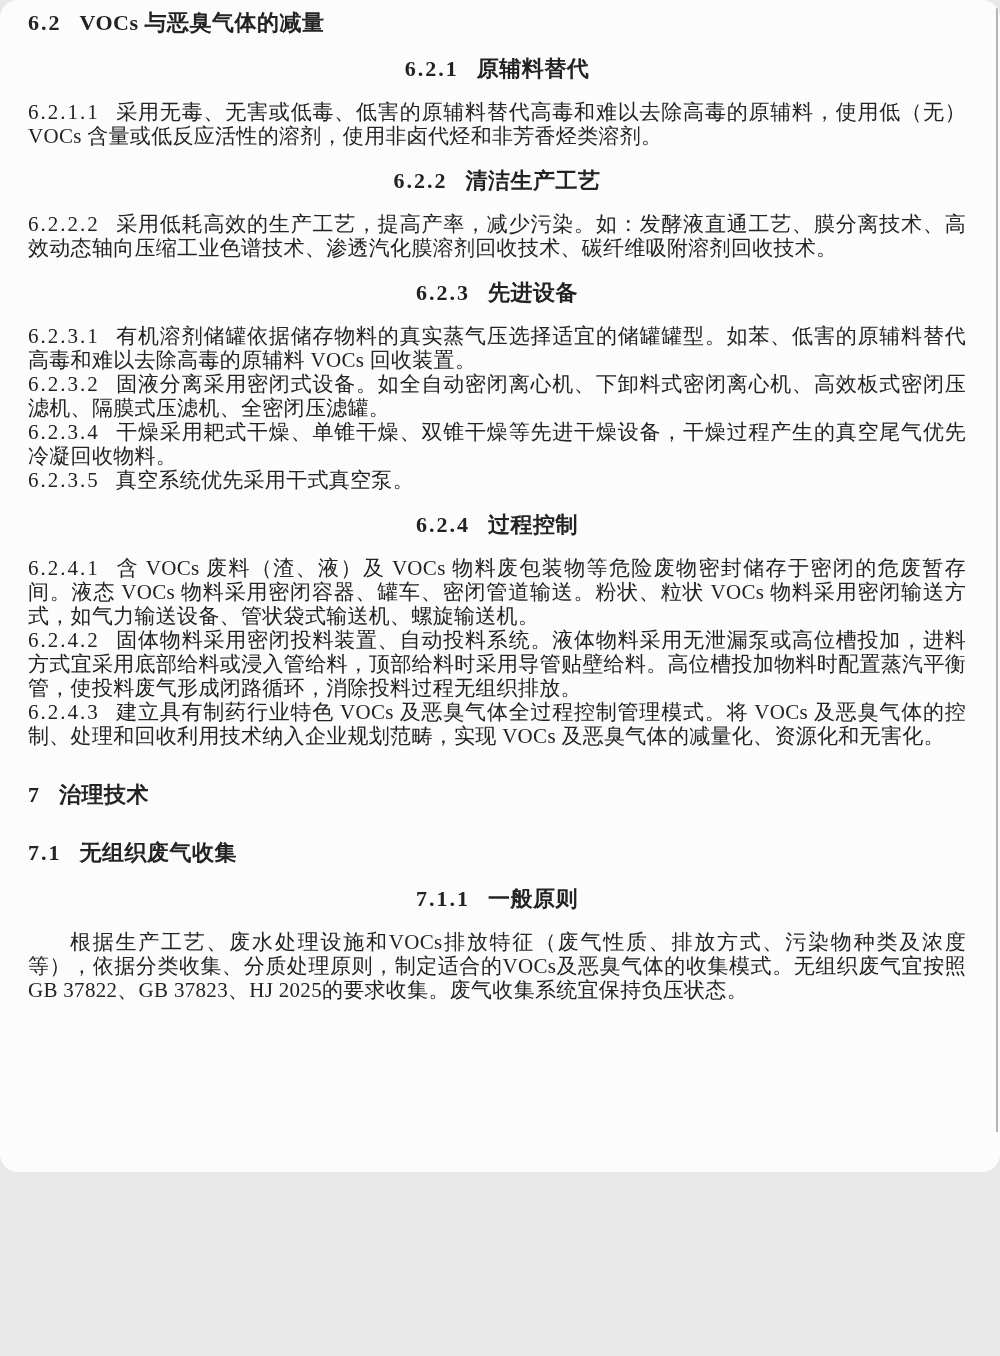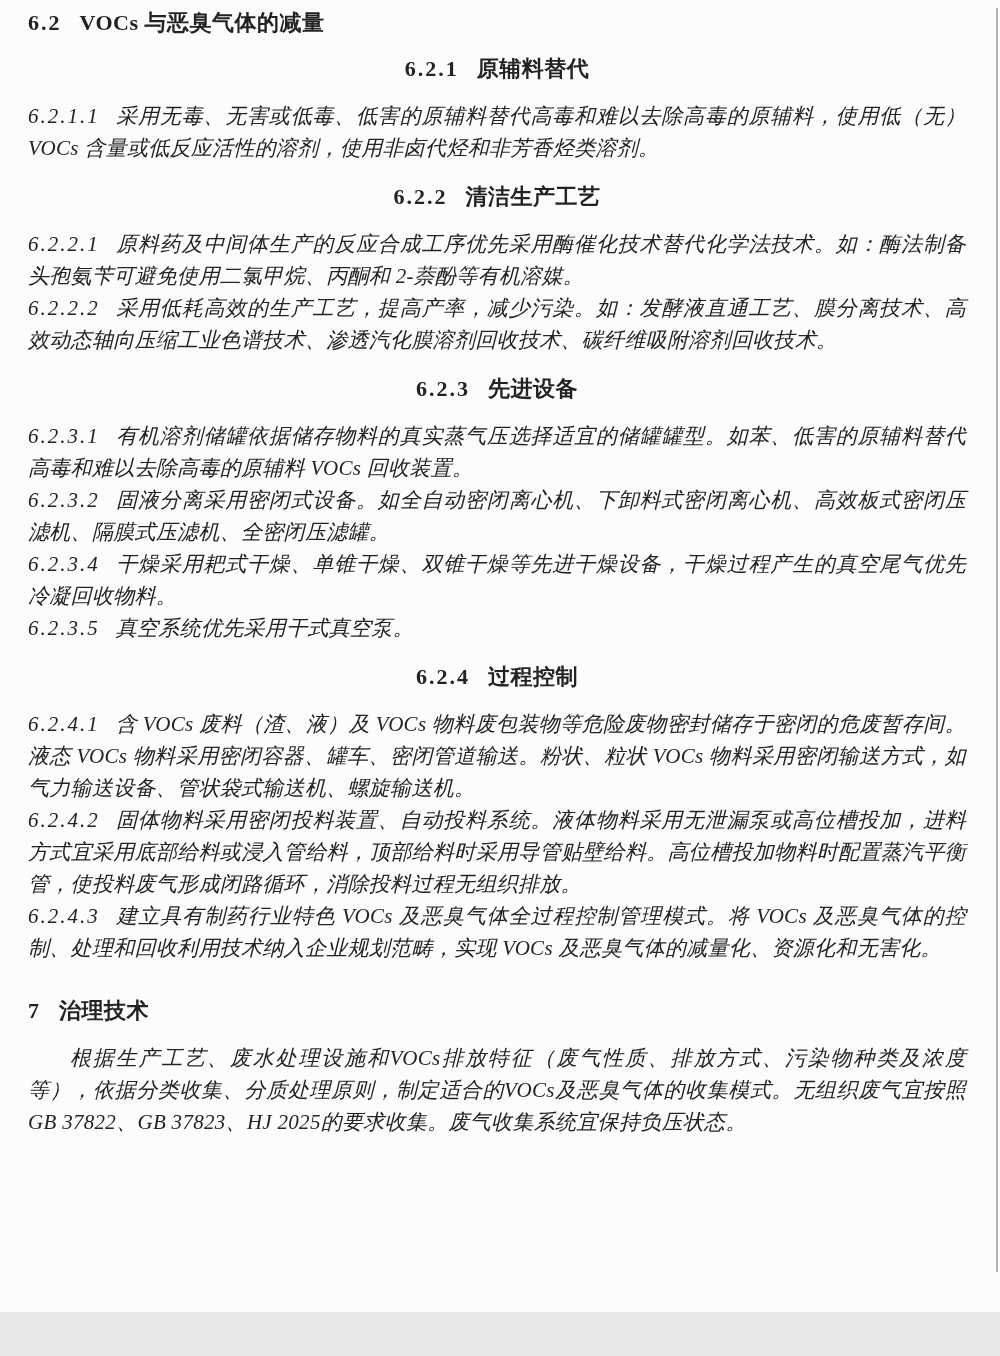"6.2 VOCs 与恶臭气体的减量" .page { border-radius: none -> 18px; height: 1312px -> 1172px }
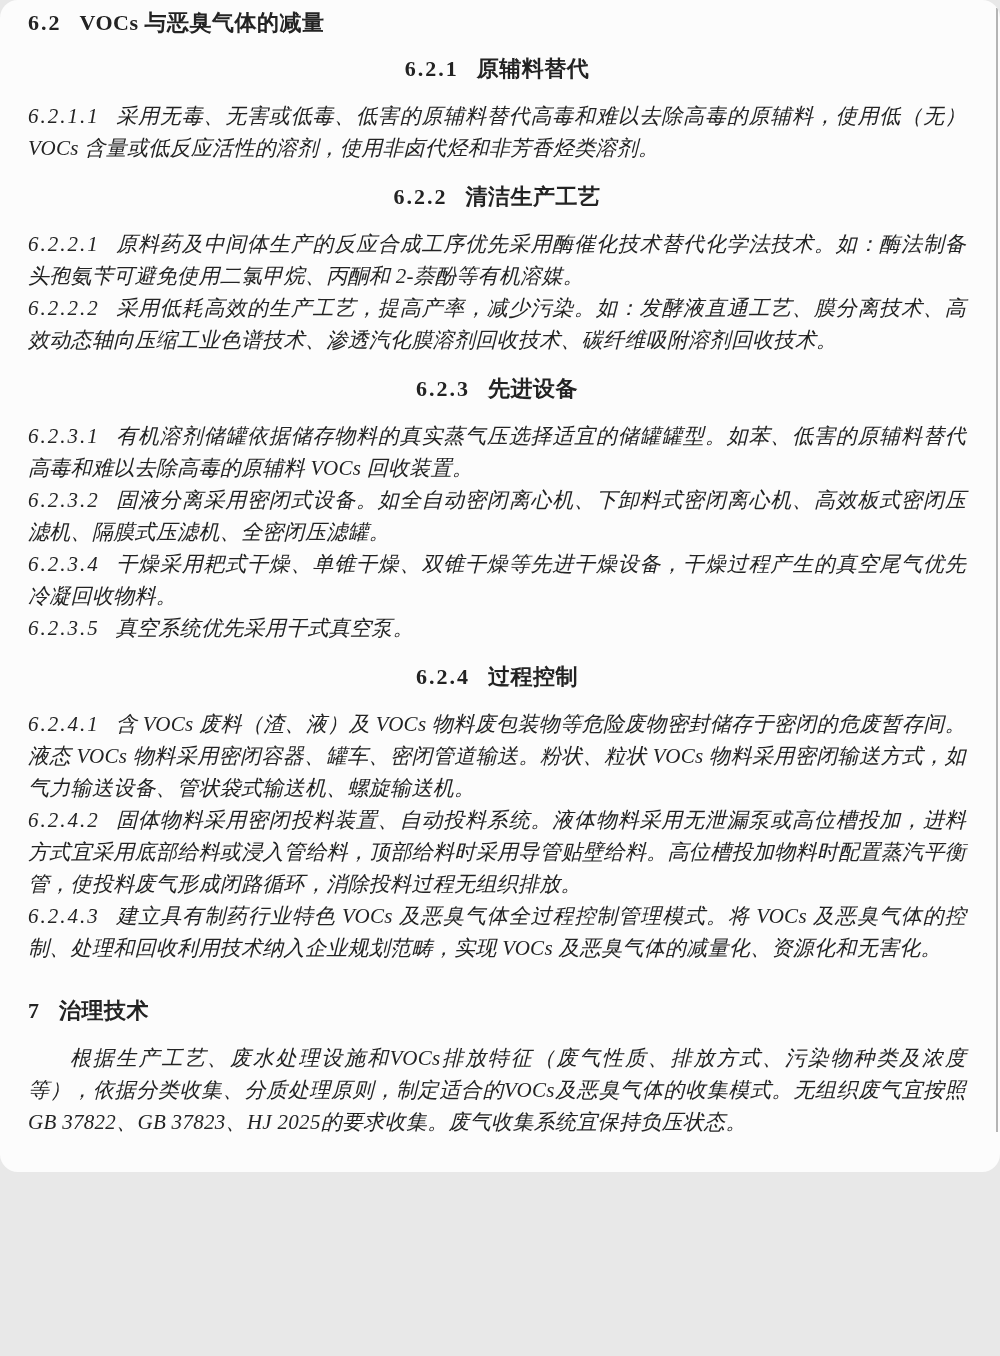"6.2.1.1" .para { font-style: italic -> none; line-height: 32px -> 24px }
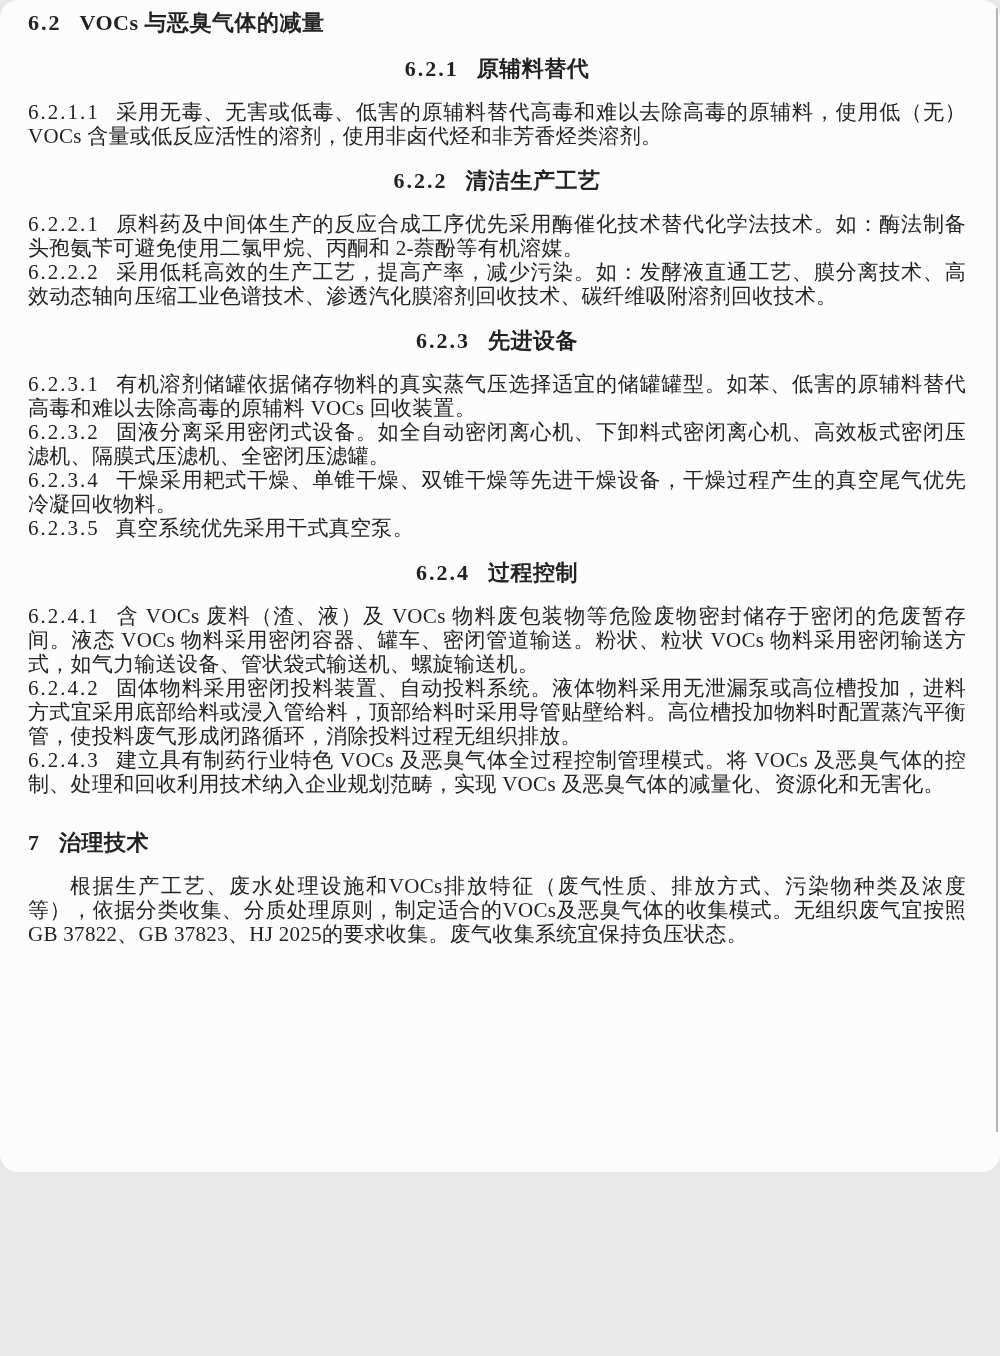"6.2.2.1" p.para { html: <p><span>6.2.2.1</span><span>原料药及中间体生产的反应合成工序优先采用酶催化技术替代化学法技术。如：酶法制备头孢氨苄可避免使用二氯甲烷、丙酮和 2-萘酚等有机溶媒。</span></p> -> none }
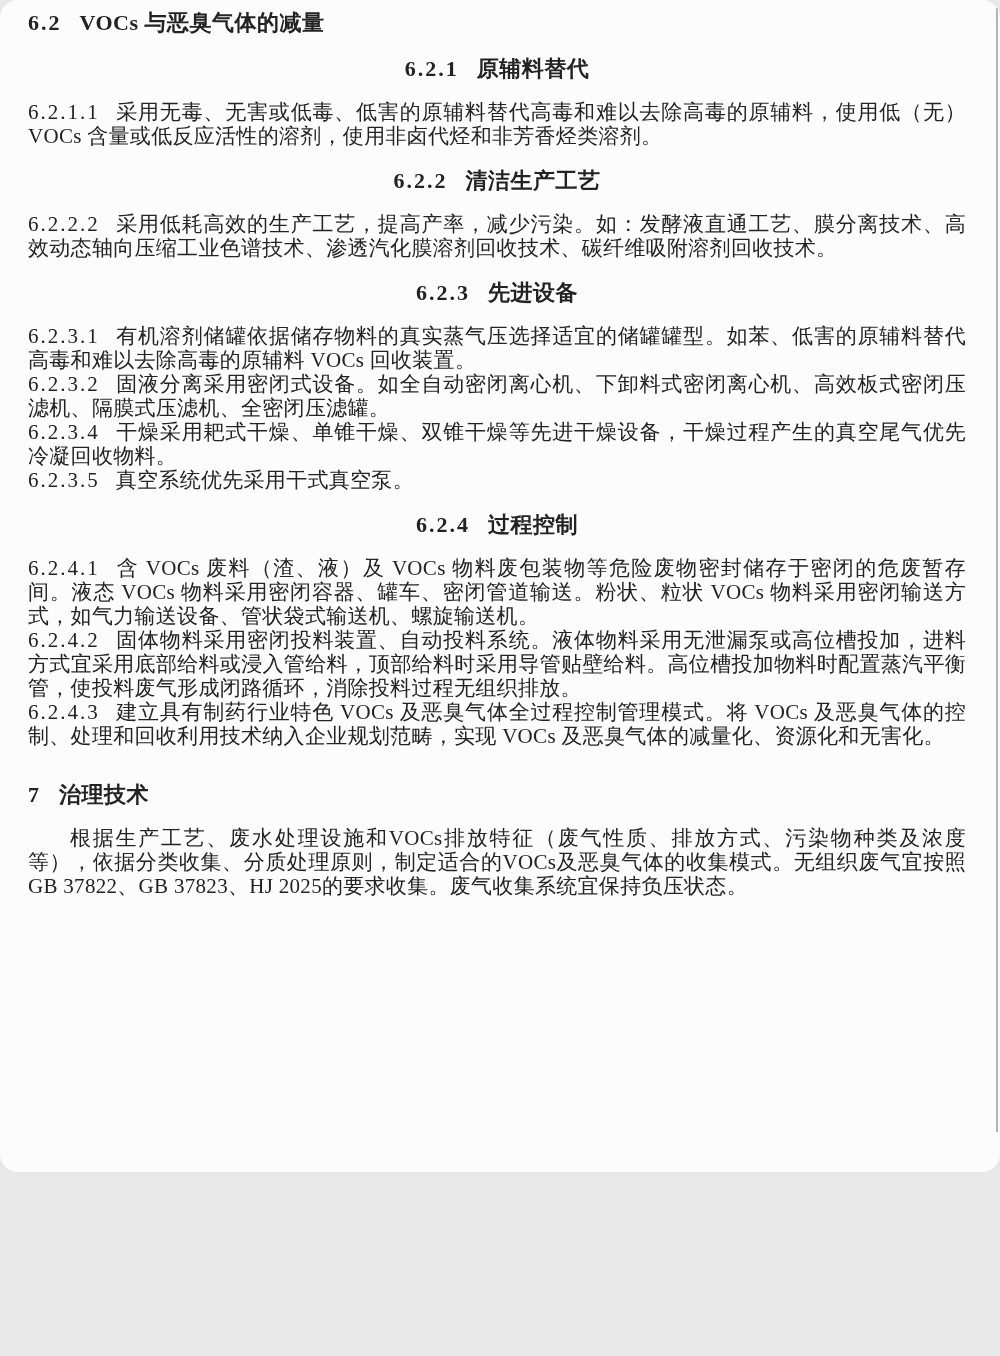"7.1 无组织废气收集" h2.heading { html: none -> <h2><span>7.1</span><span>无组织废气收集</span></h2> }
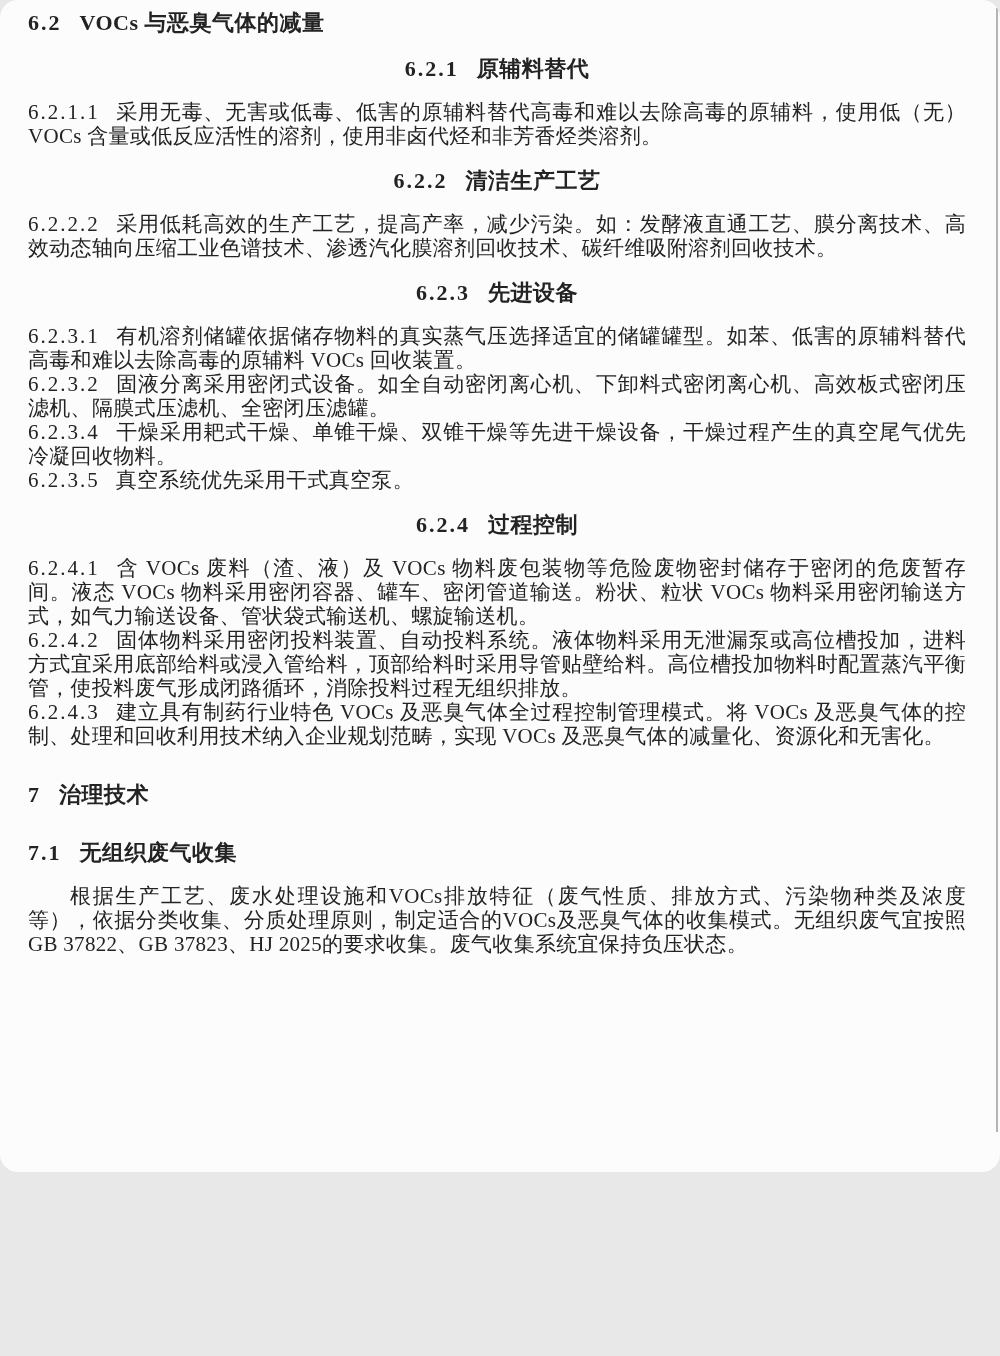"7.1.1 一般原则" h2.heading { html: none -> <h2><span>7.1.1</span><span>一般原则</span></h2> }
